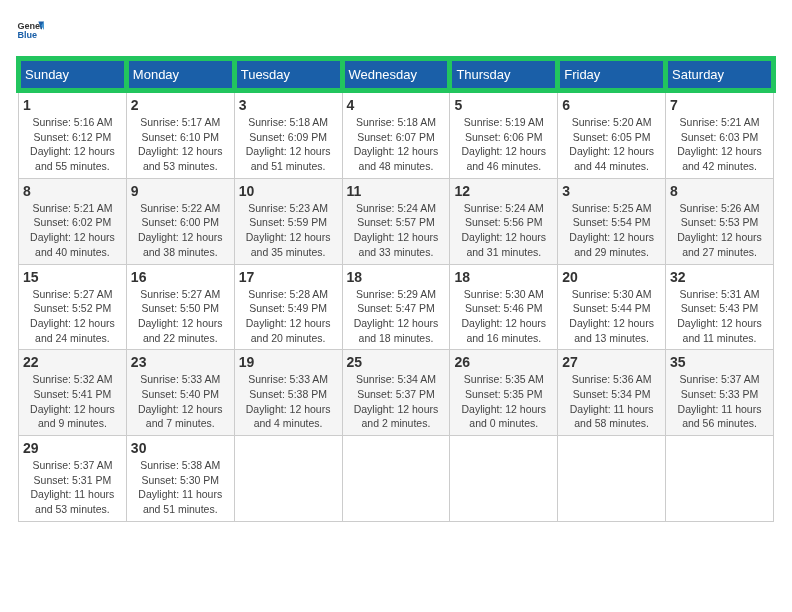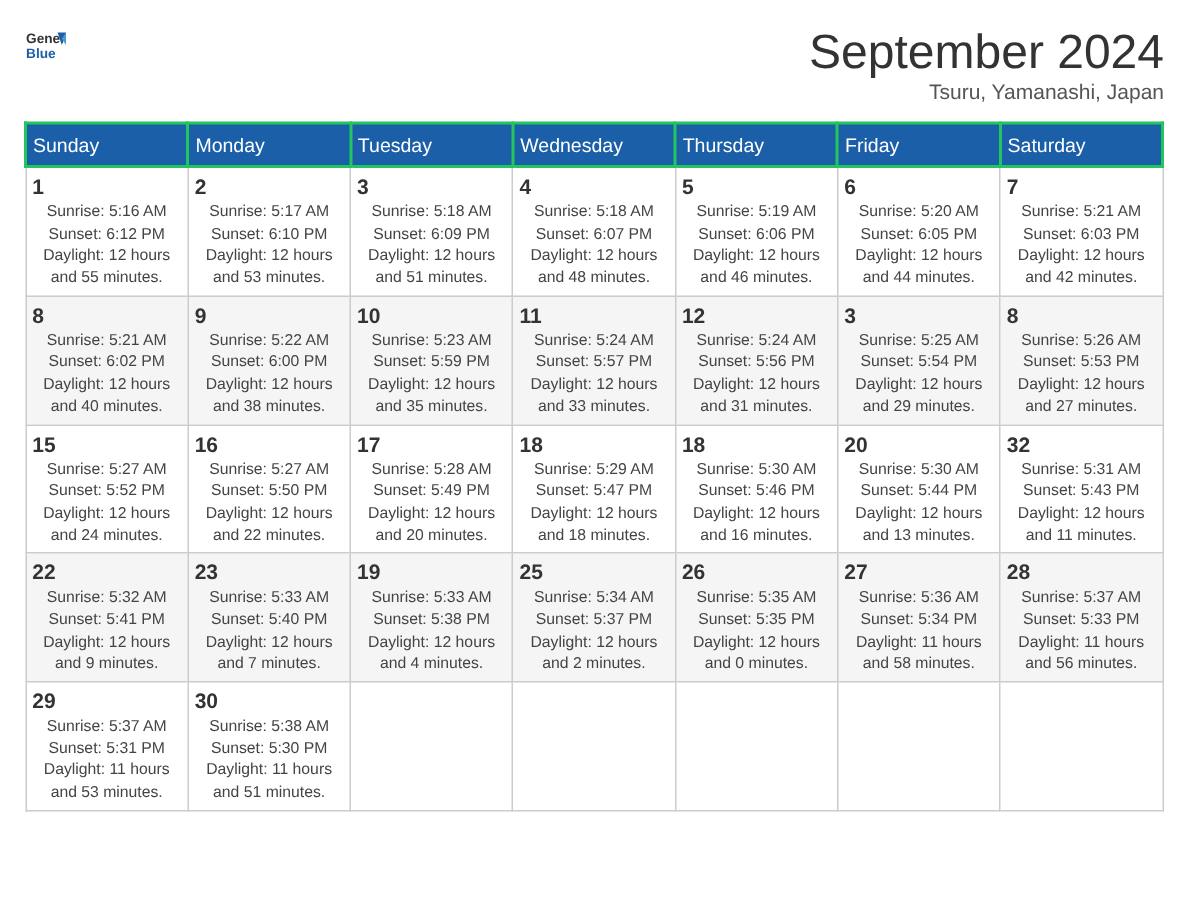"September 2024" div.title-area { html: <div> <div>September 2024</div> <div>Tsuru, Yamanashi, Japan</div> </div> -> none }
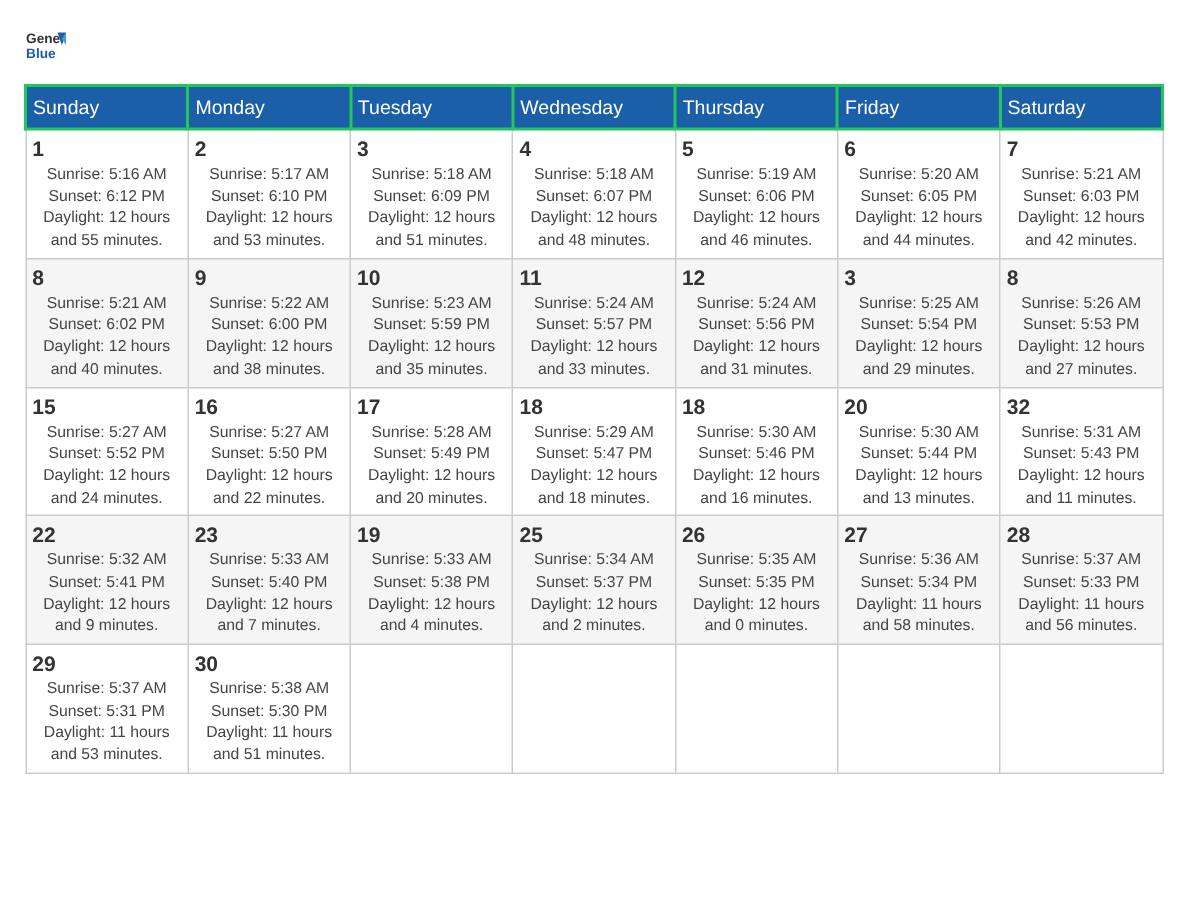"Sunday" .calendar th { border: 2px solid #22c55e -> 5px solid #22c55e }
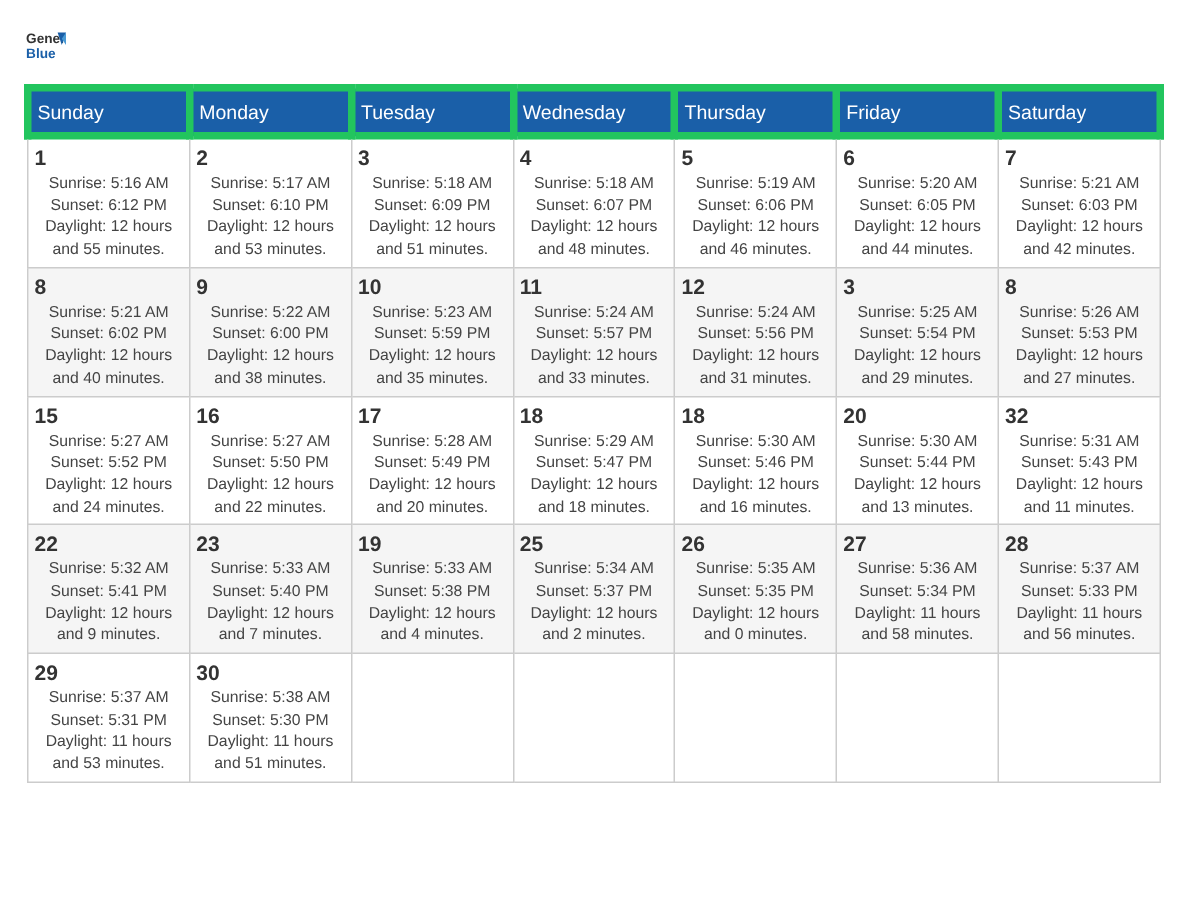"28" span.day-number { text: 28 -> 35 }
